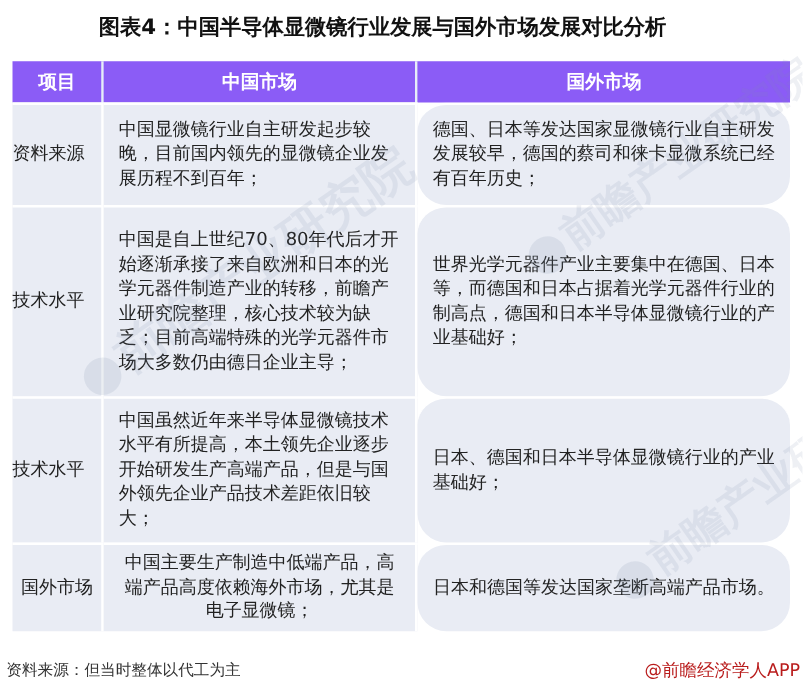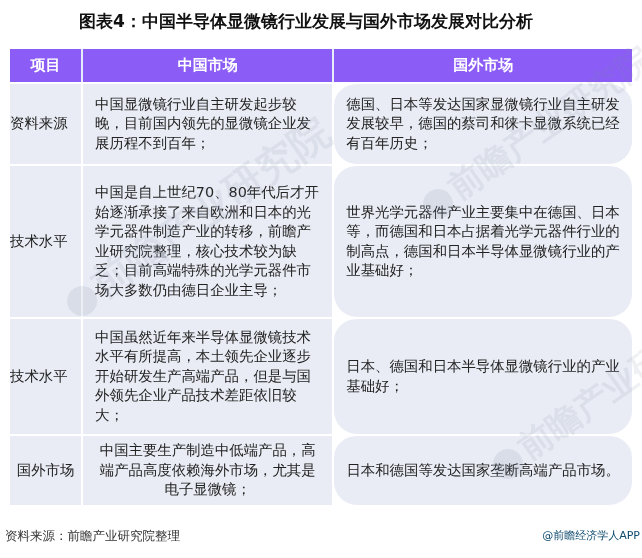"资料来源：前瞻产业研究院整理" div.footer-source { text: 前瞻产业研究院整理 -> 但当时整体以代工为主 }
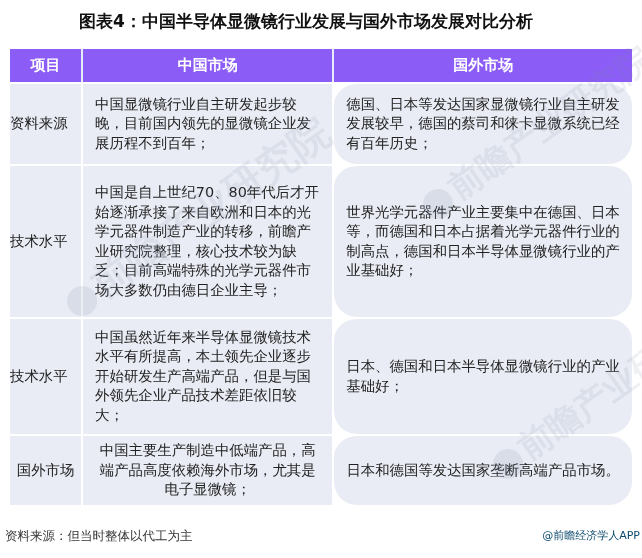"@前瞻经济学人APP" .footer-credit { color: #0c4a6e -> #b91c1c; font-size: 11px -> 14px }
